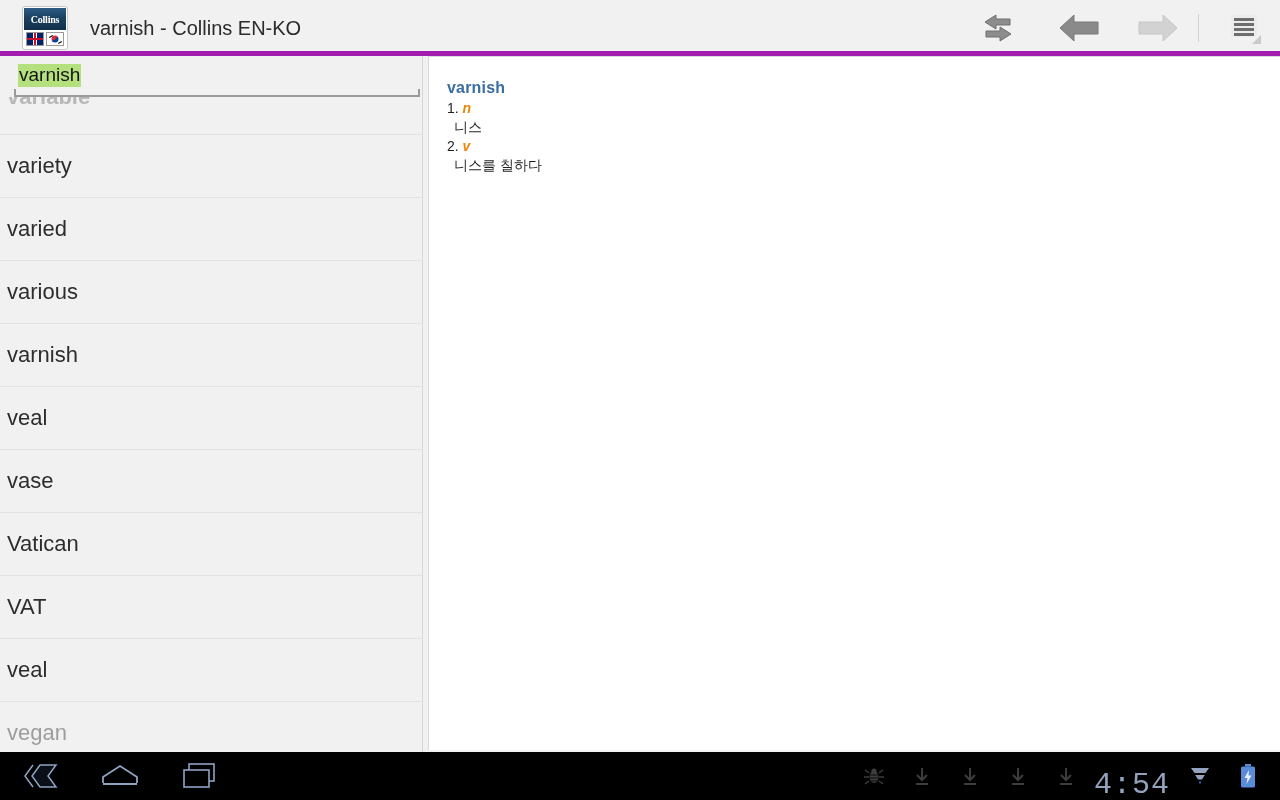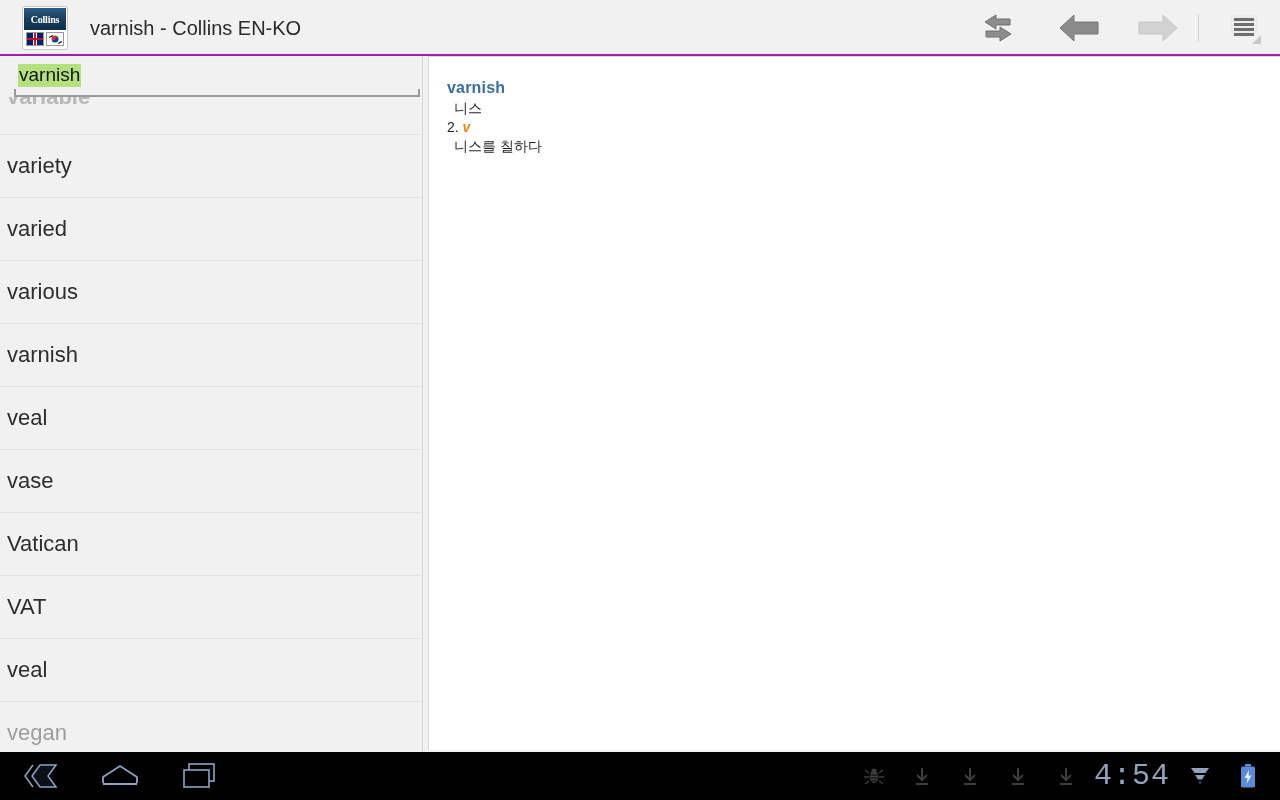"Collins" .titlebar { border-bottom: 2px solid #a21caf -> 5px solid #a21caf }
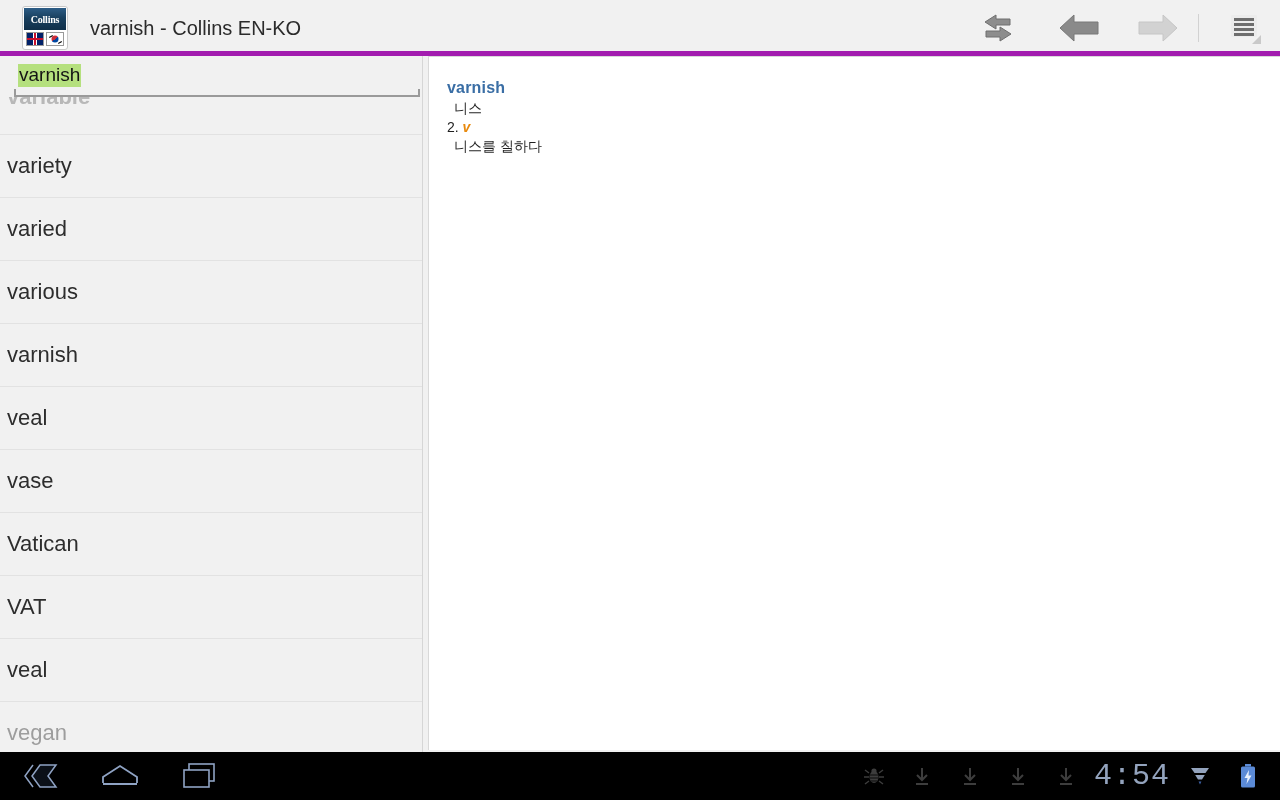"1. n" div.def-line { html: none -> <div> <span>1.</span> <span>n</span> </div> }
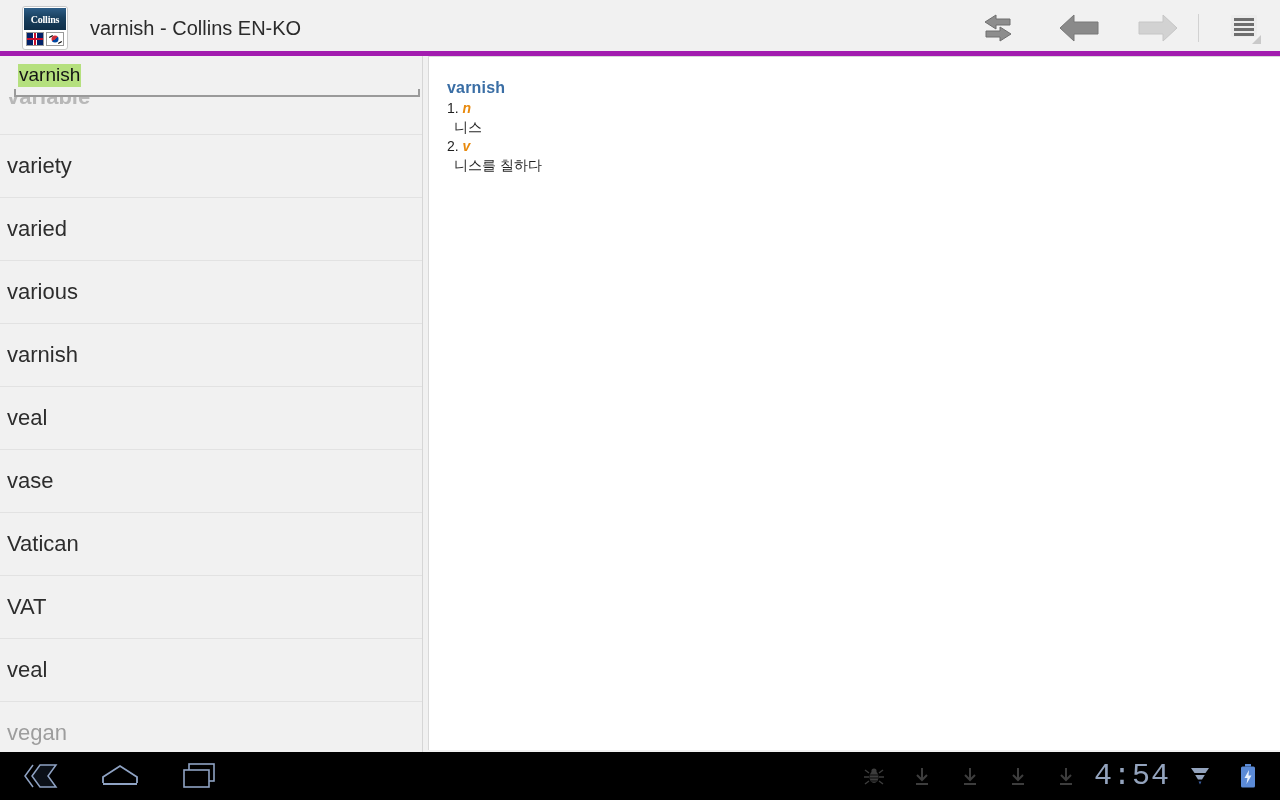"4:54" .nav-right { align-items: center -> flex-end }
